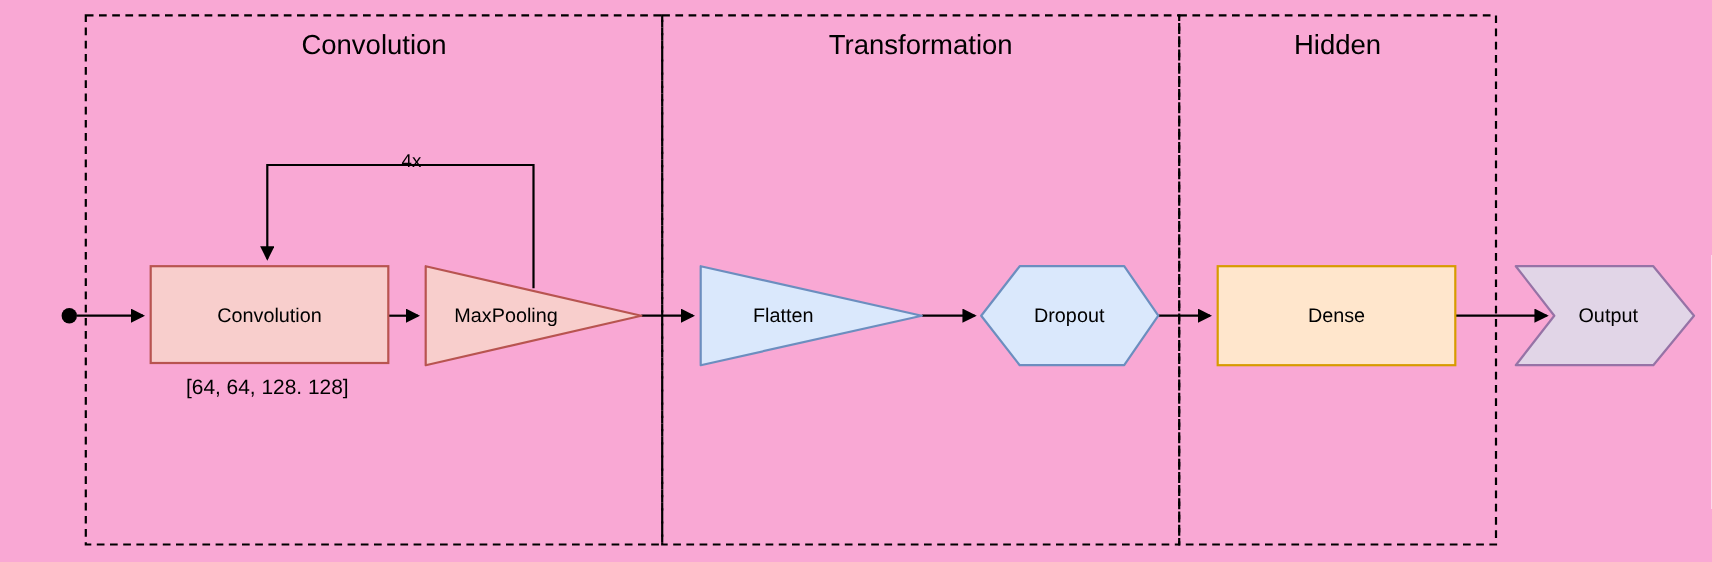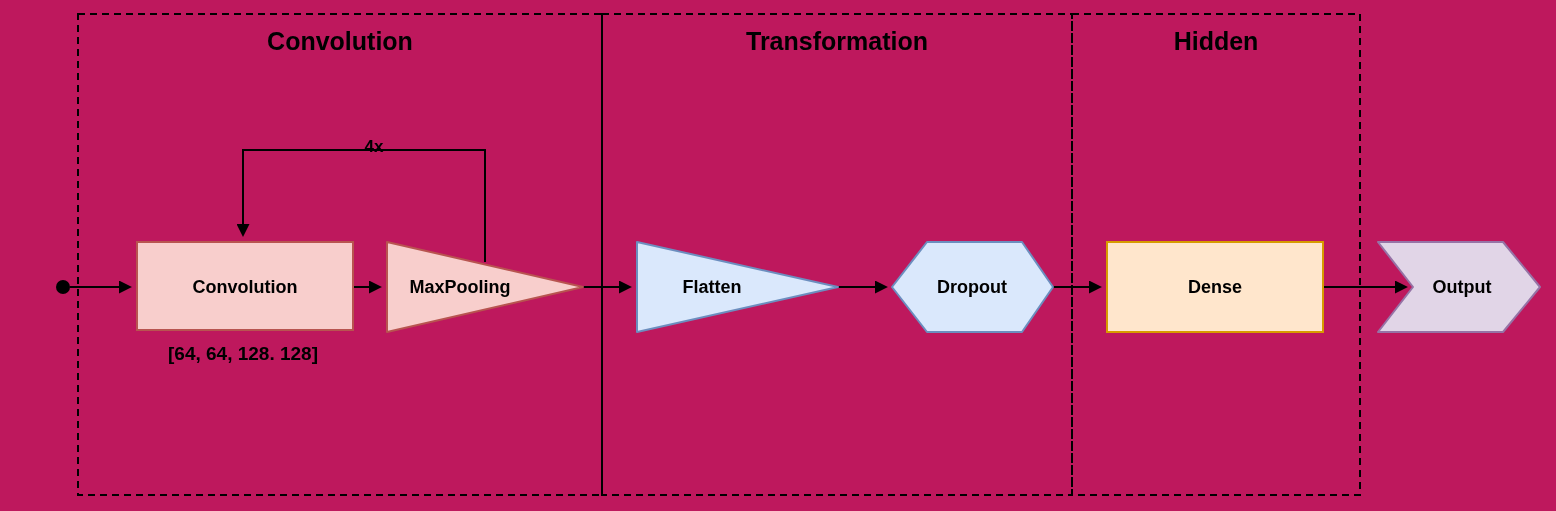"Convolution" .canvas-wrap { background: #be185d -> #f9a8d4; font-weight: bold -> none }
